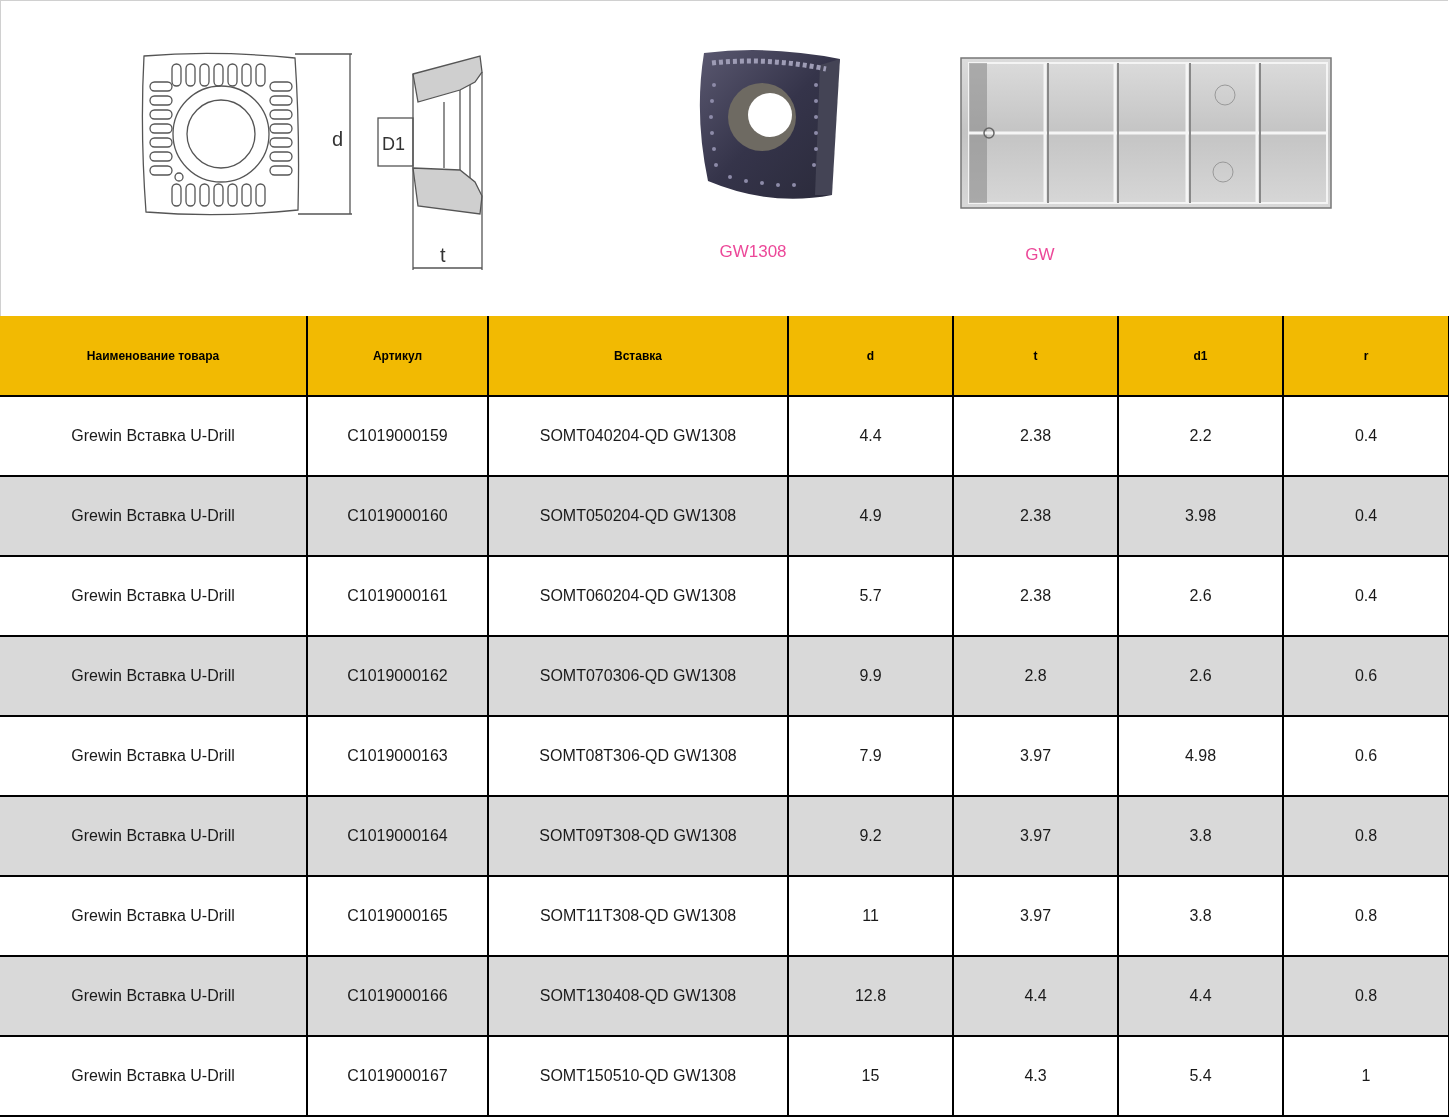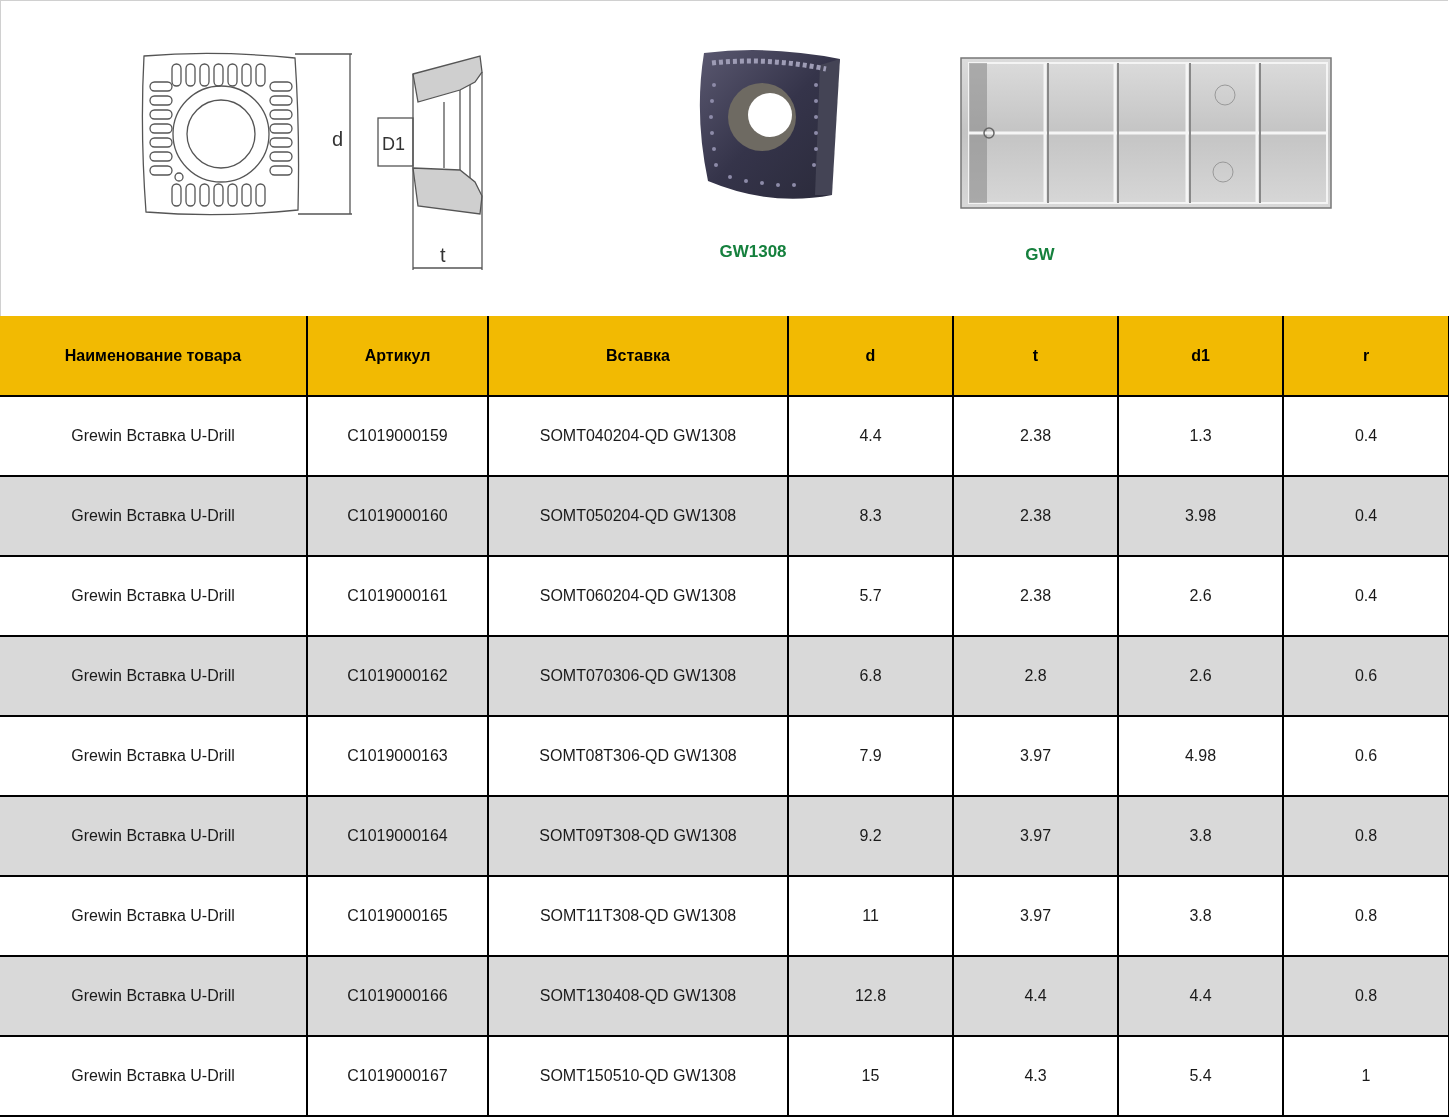"GW1308" .caption { color: #15803d -> #ec4899; font-weight: bold -> normal }
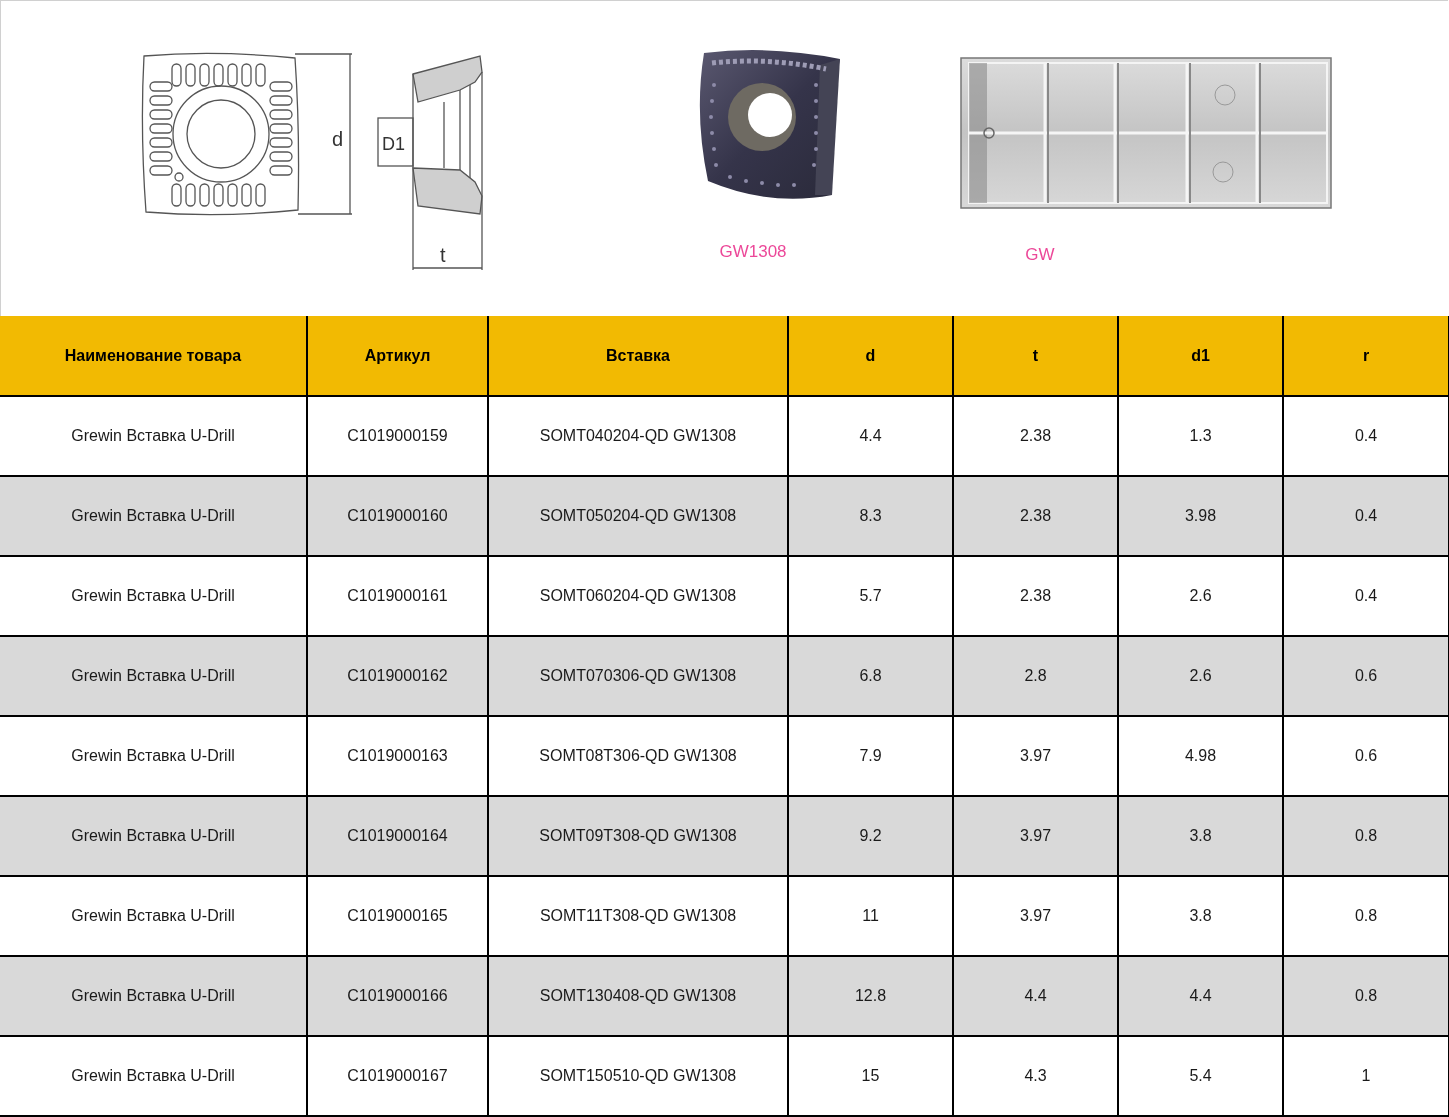"Наименование товара" table.spec th { font-size: 16px -> 12px }
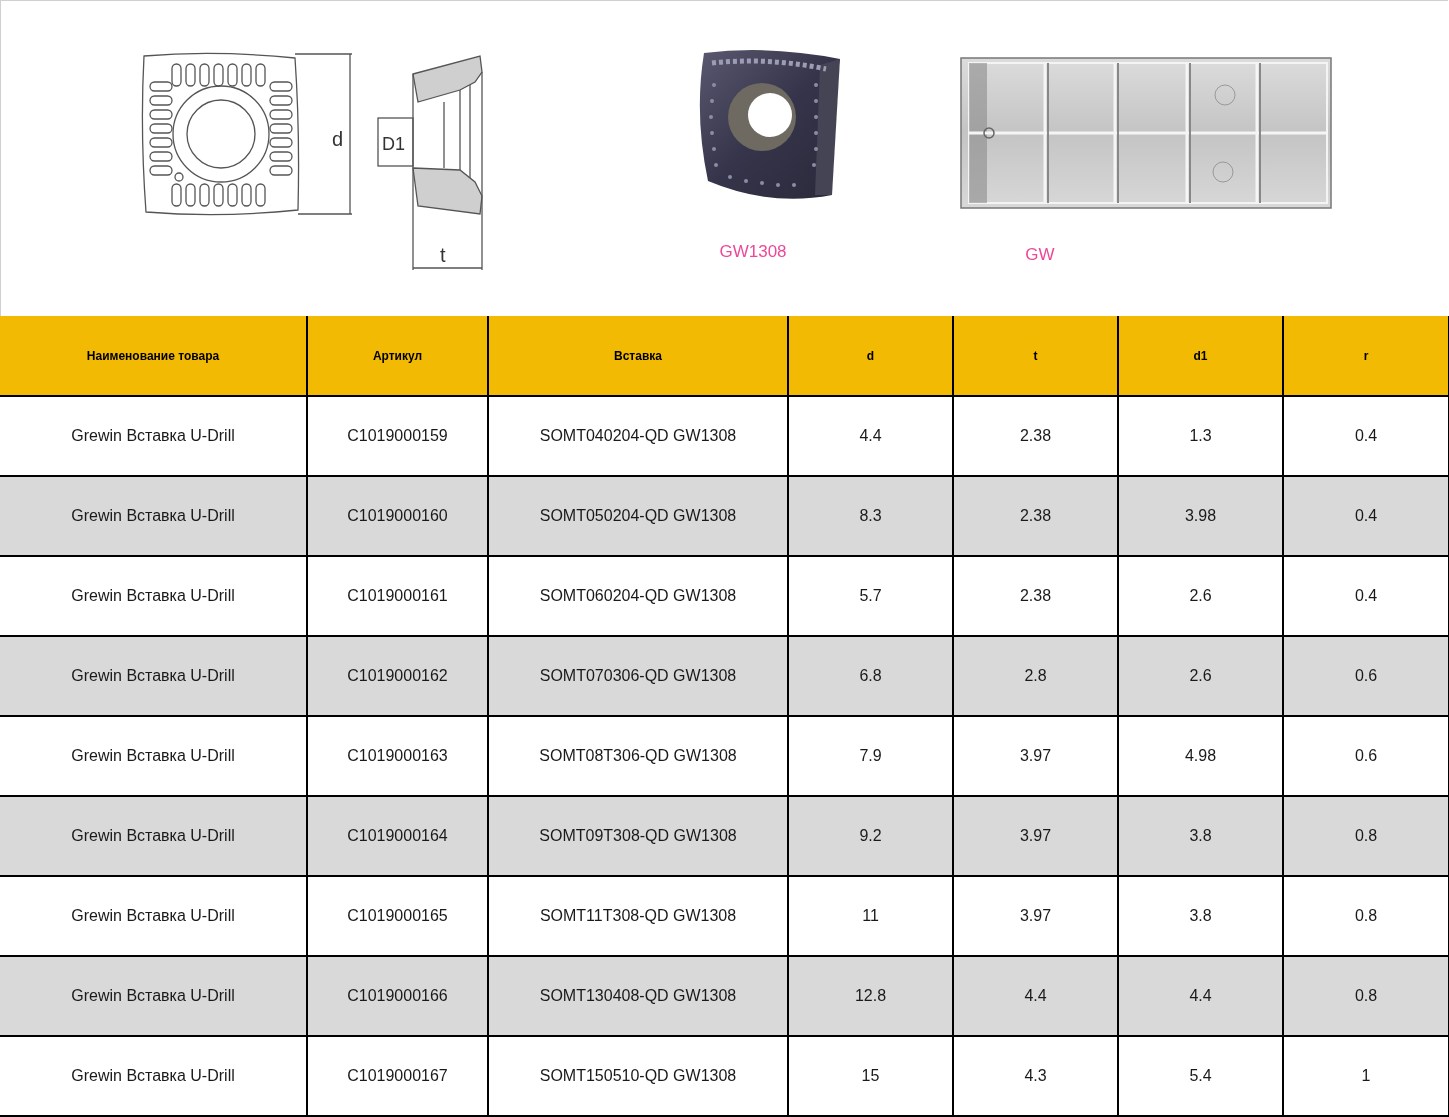"1.3" td { text: 1.3 -> 2.2 }
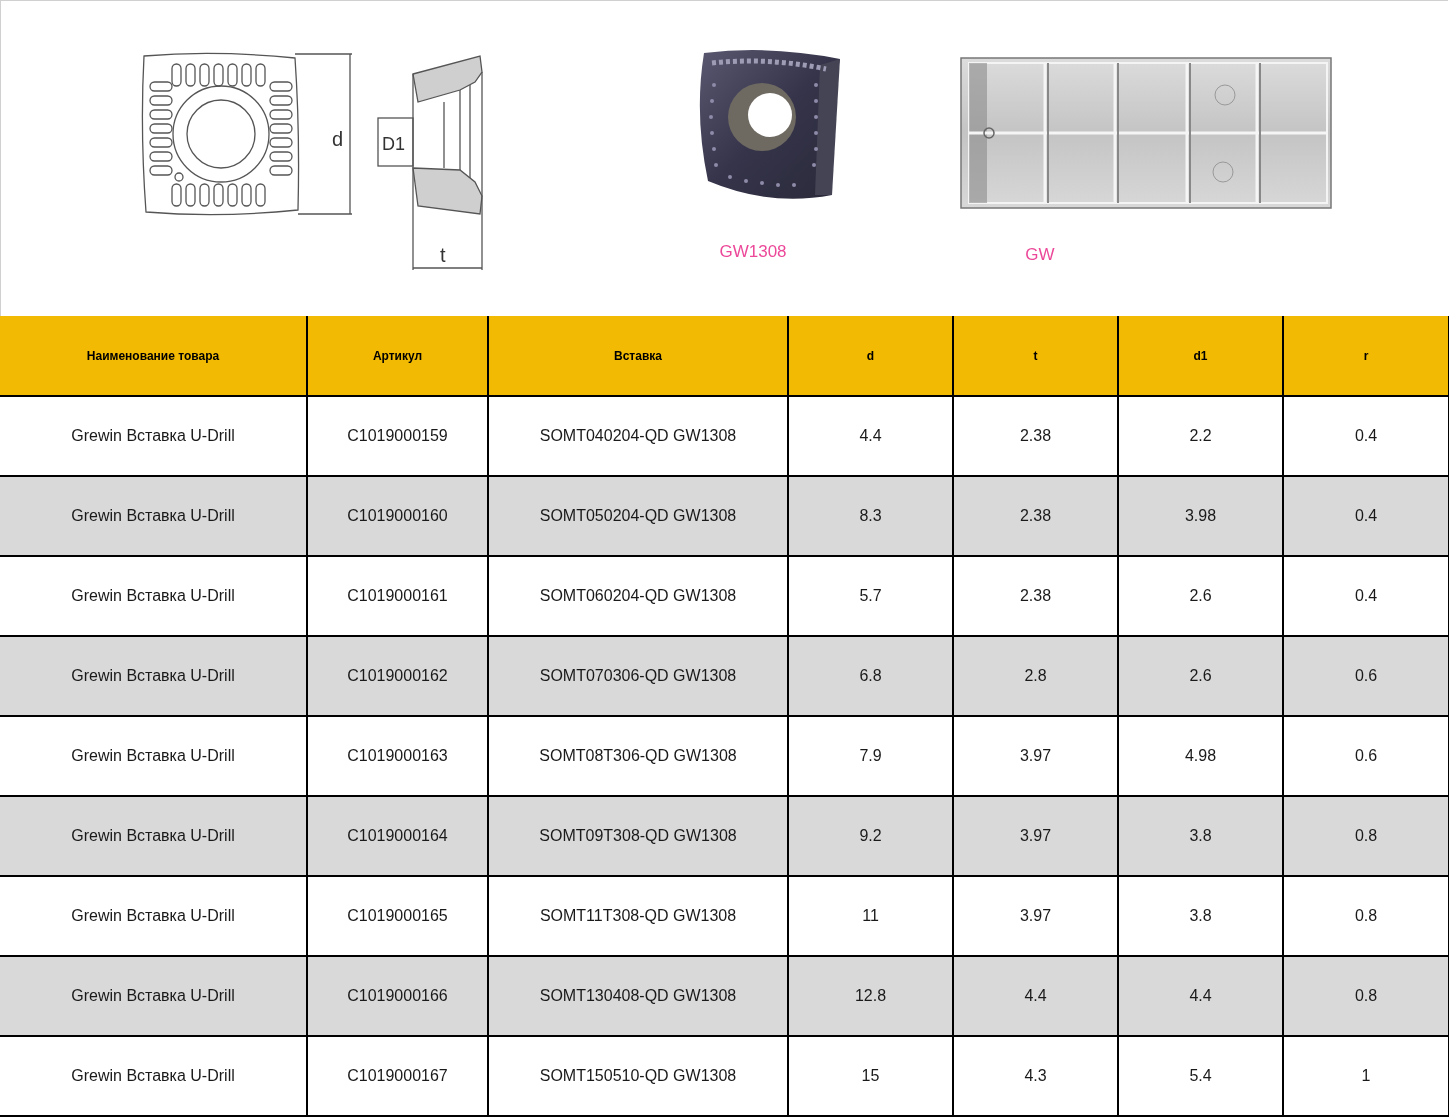"8.3" td { text: 8.3 -> 4.9 }
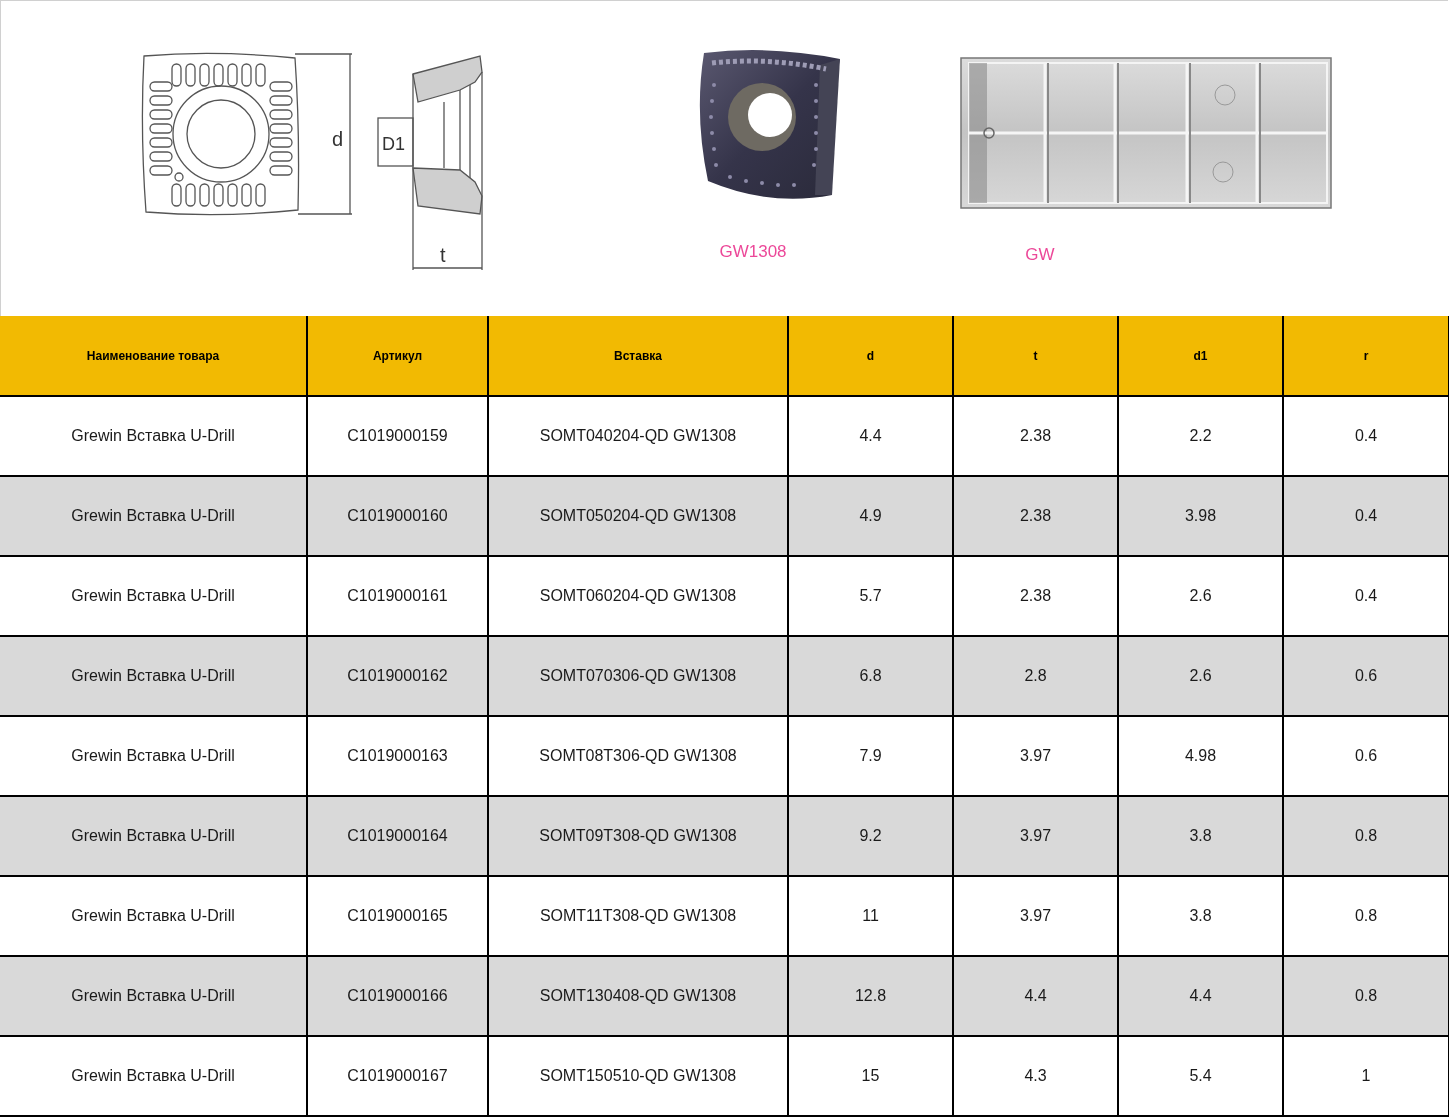"6.8" td { text: 6.8 -> 9.9 }
